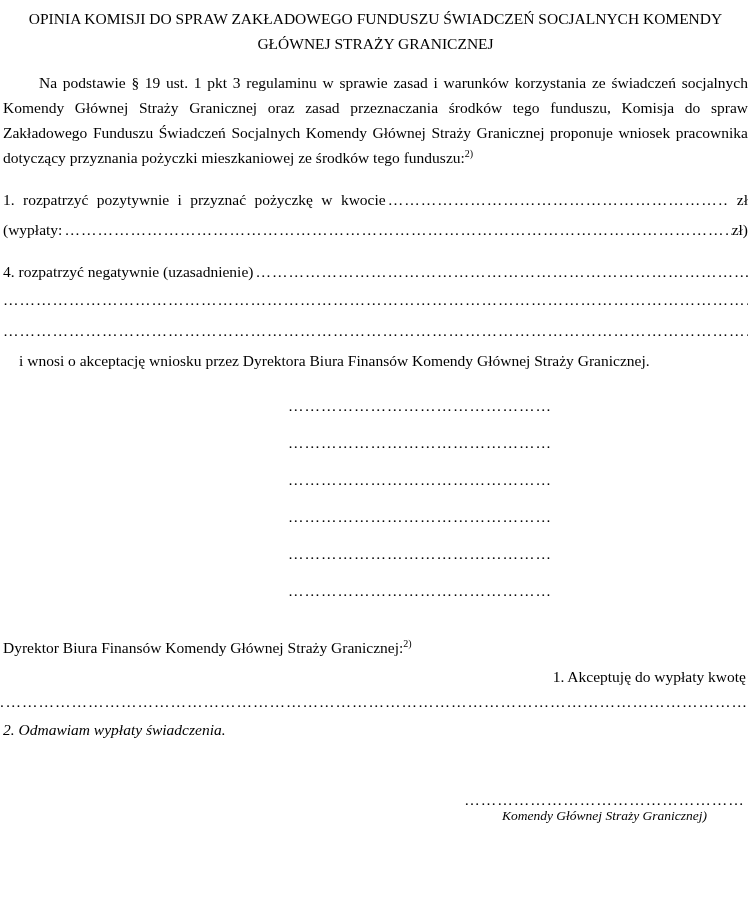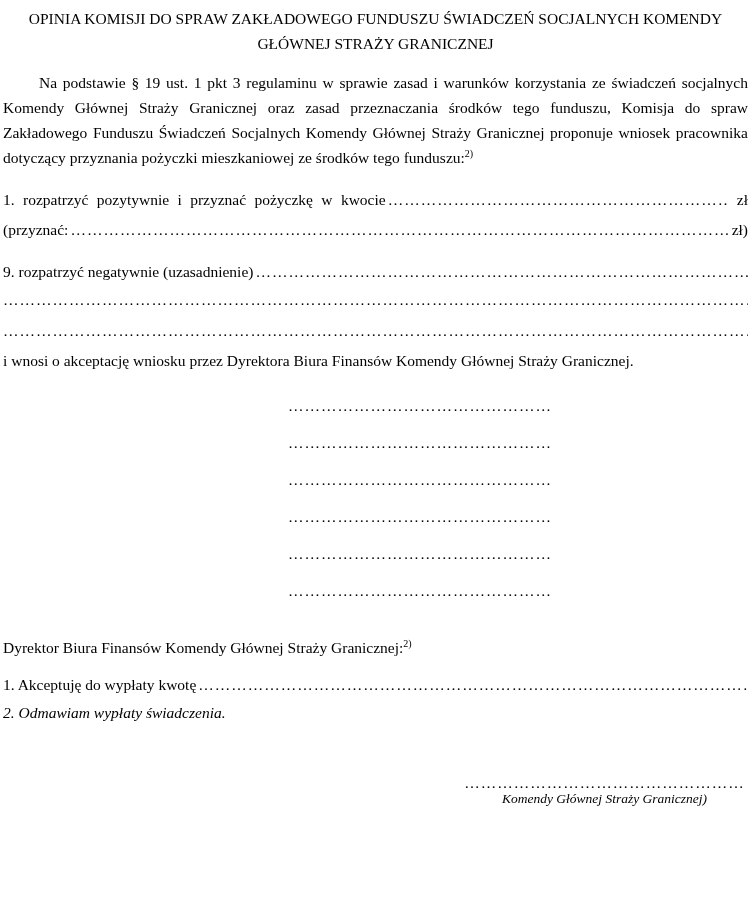"(przyznać:" span.label { text: przyznać -> wypłaty }
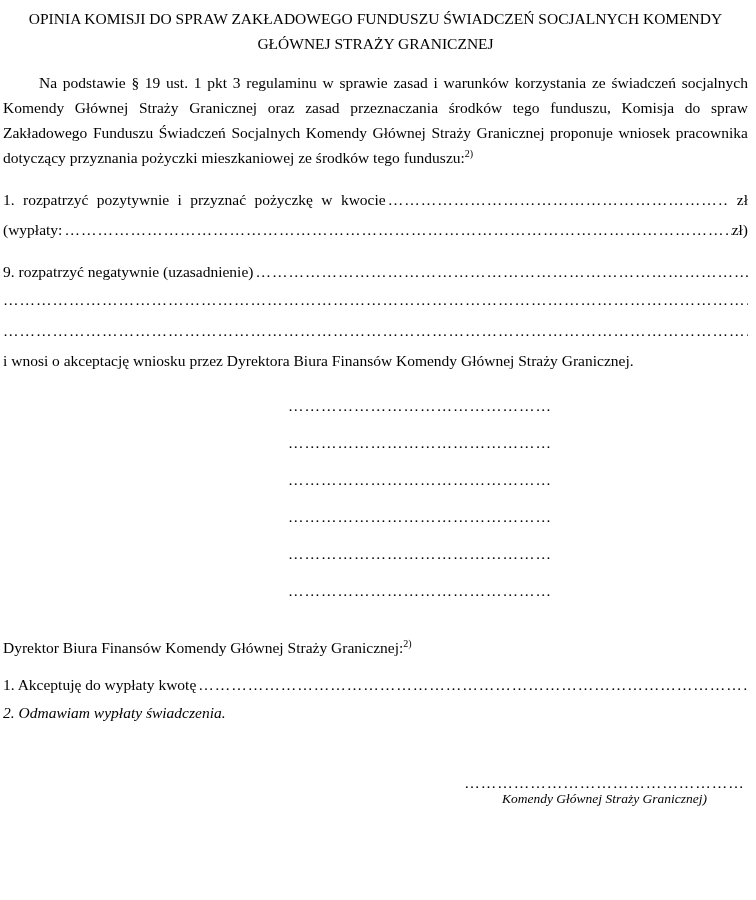"9. rozpatrzyć negatywnie (uzasadnienie)" span.label { text: 9 -> 4 }
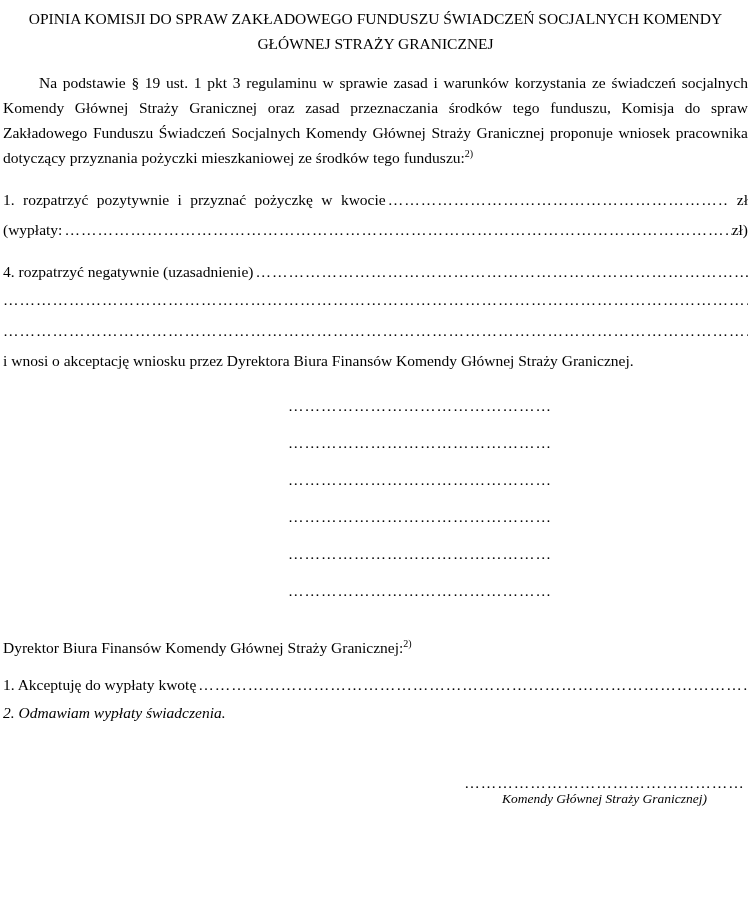"i wnosi o akceptację wniosku" .closing { margin: 2px 0 0 0 -> 2px 0 0 16px }
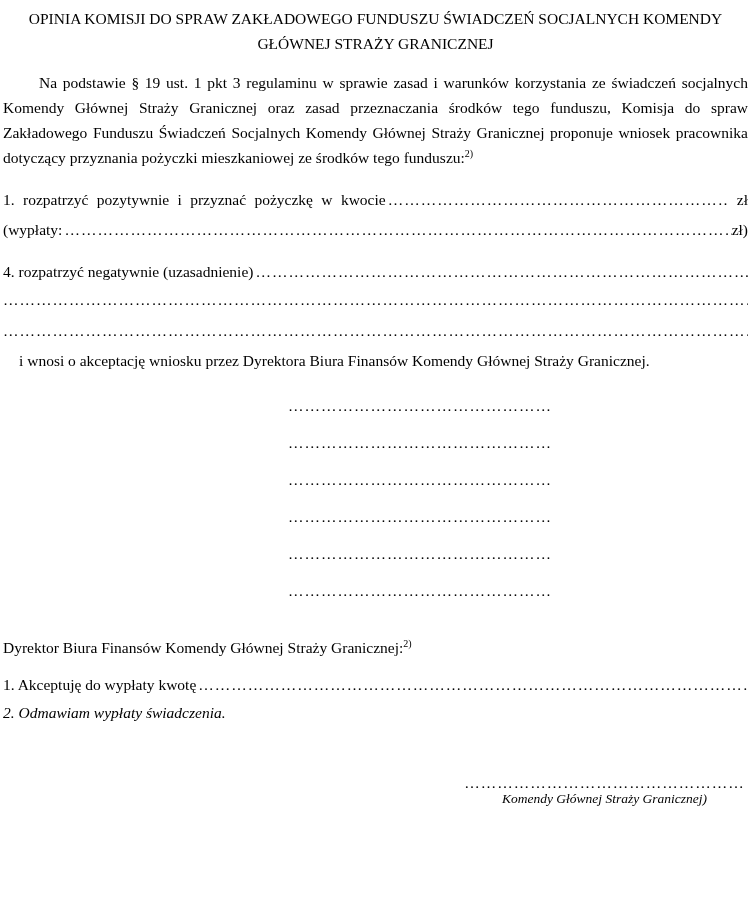"1. Akceptuję do wypłaty kwotę" .dir-item1 { flex-direction: none -> column; margin-top: 12px -> 4px }
